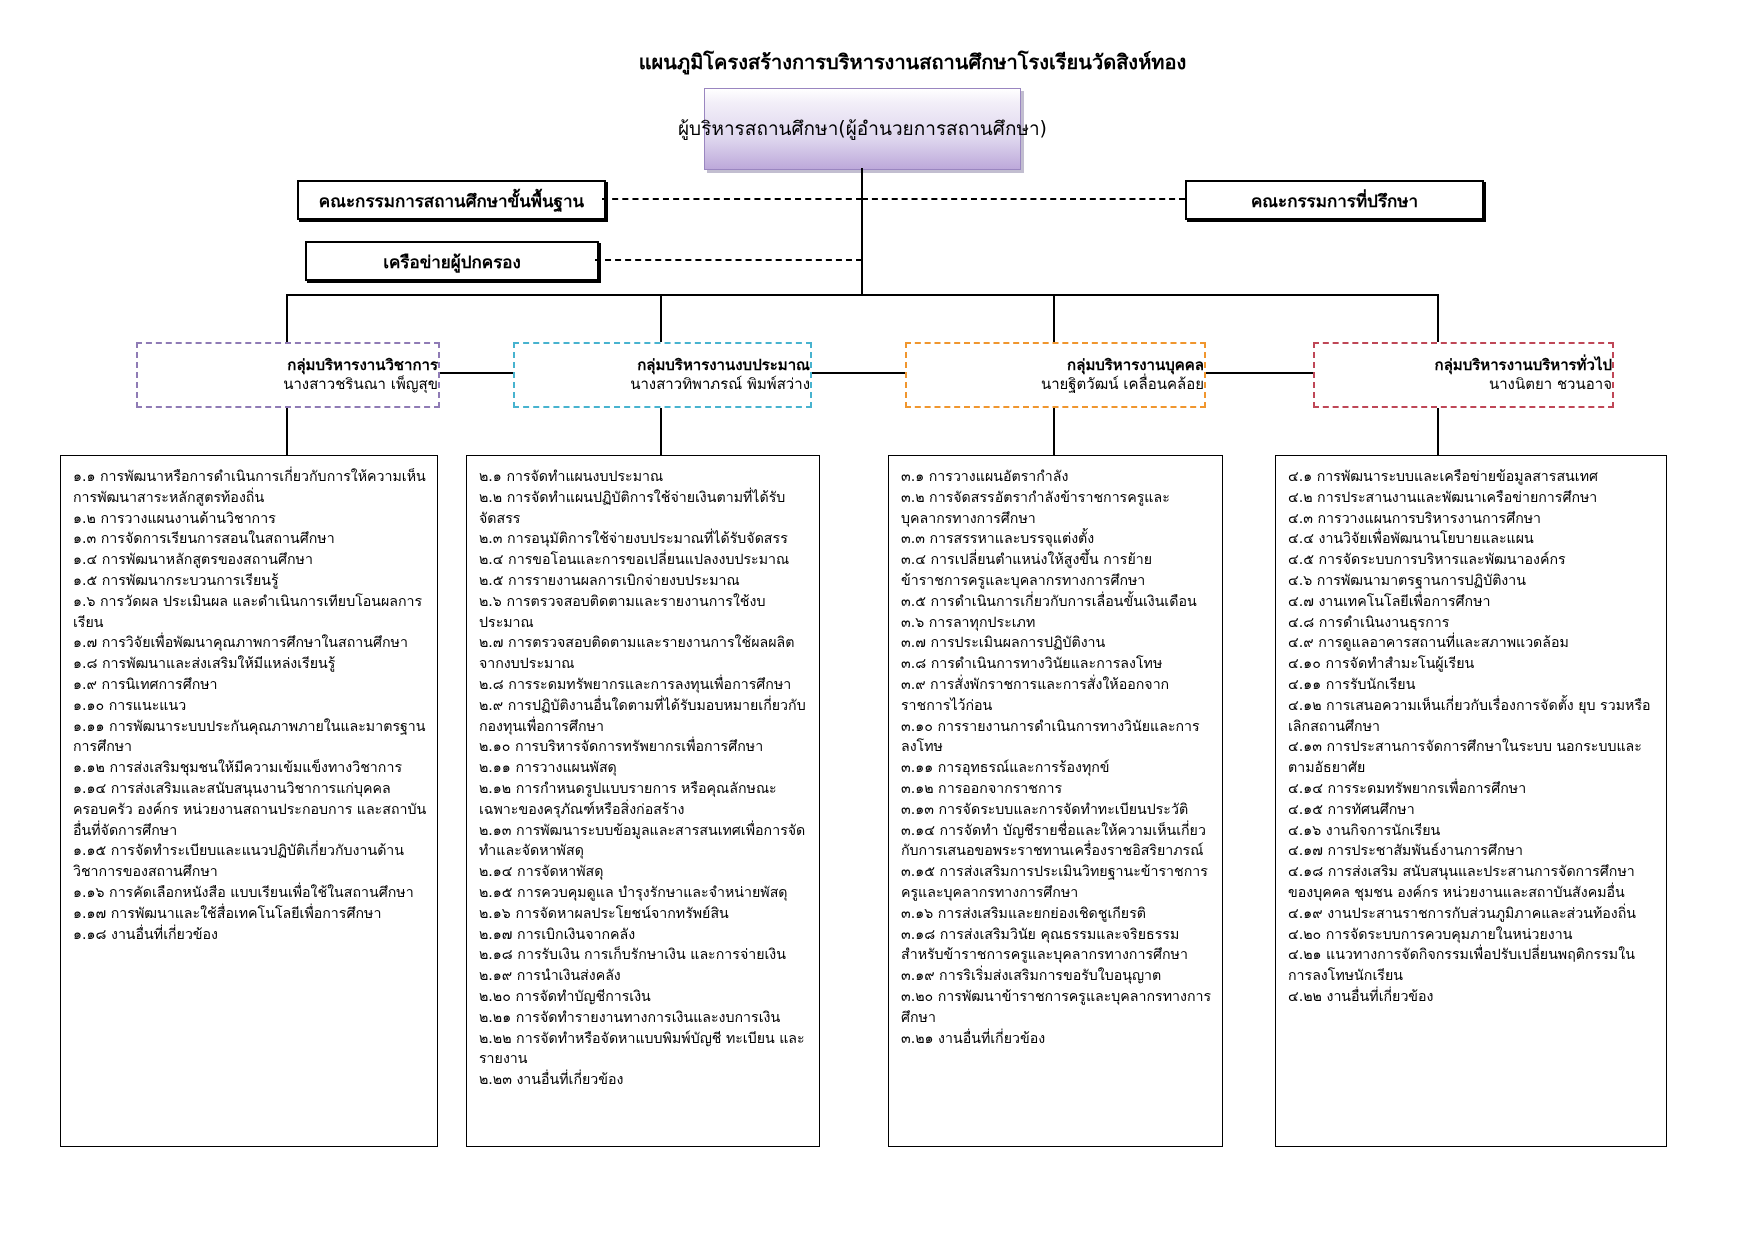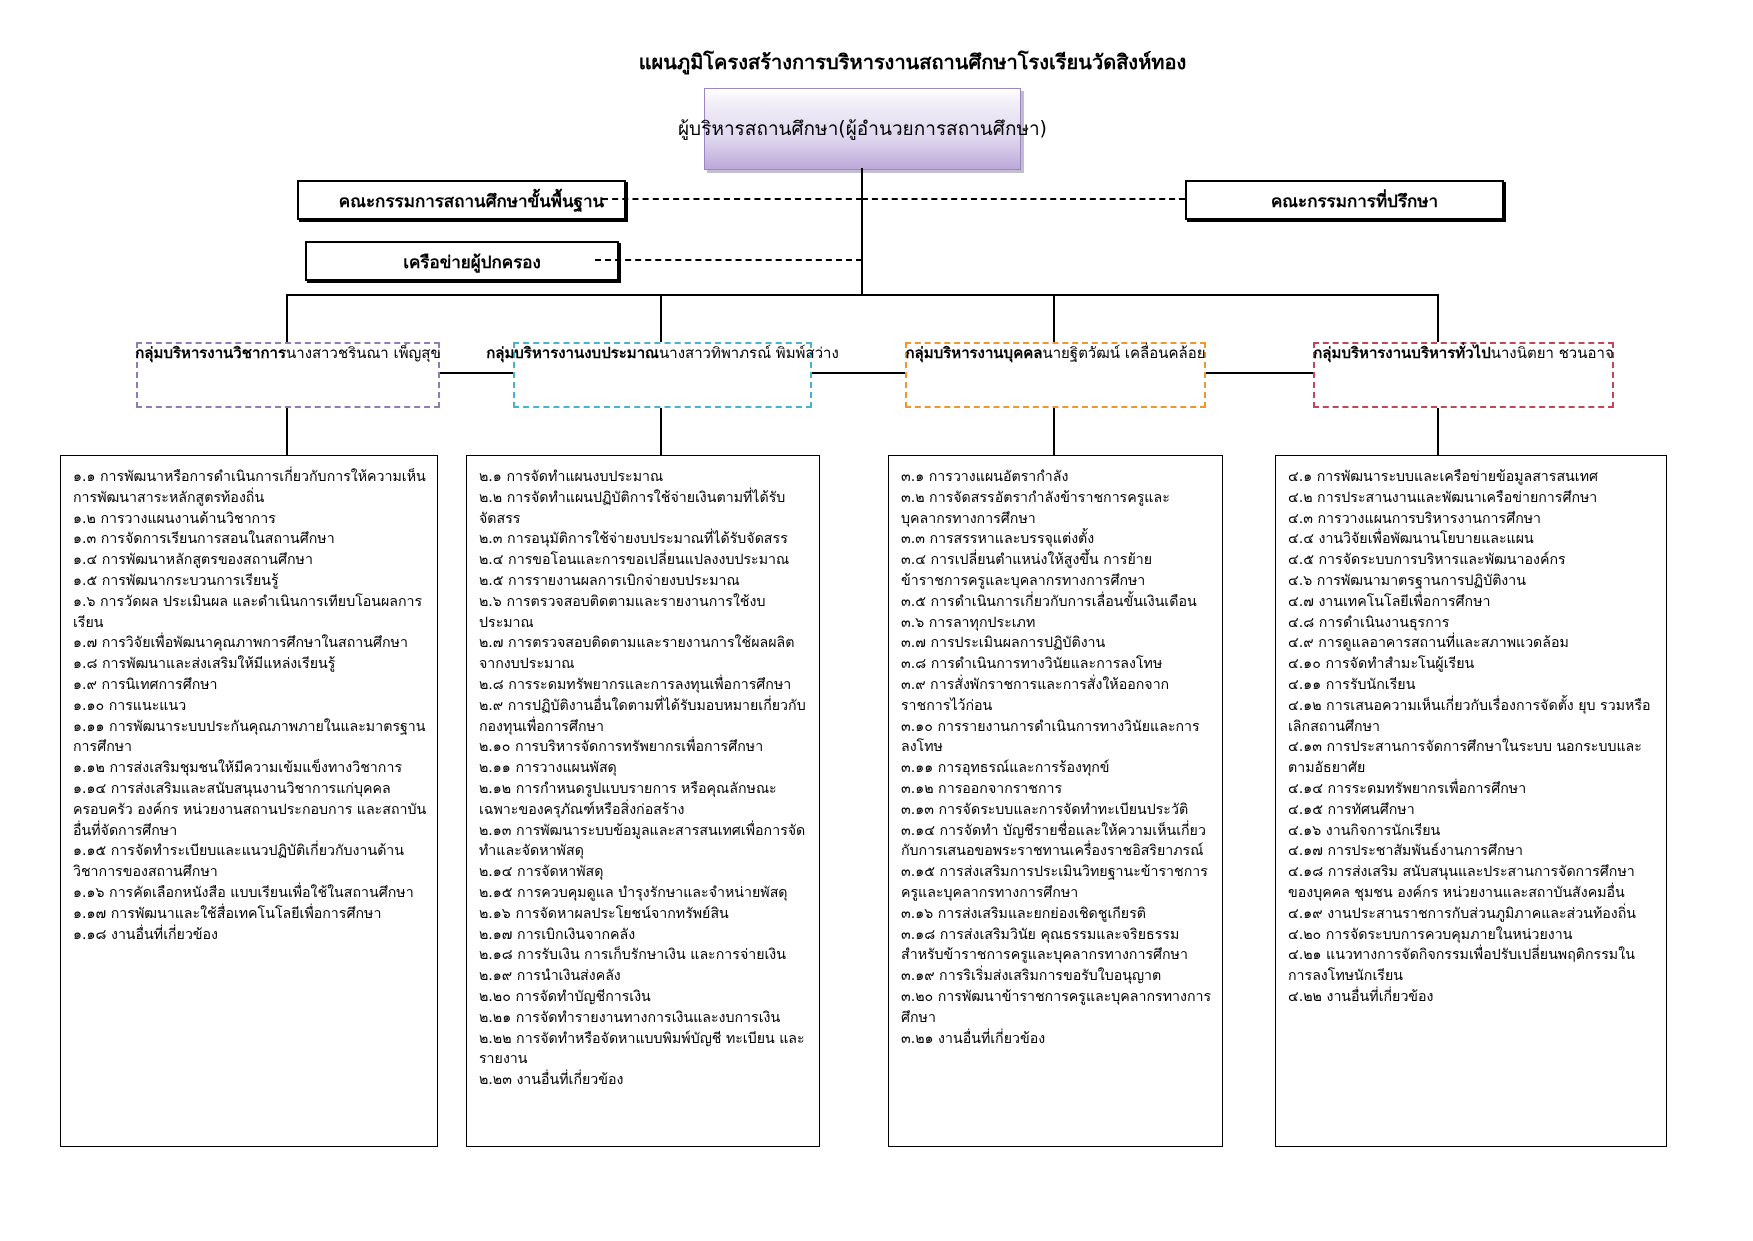"คณะกรรมการสถานศึกษาขั้นพื้นฐาน" .plainbox { padding-left: 20px -> none }
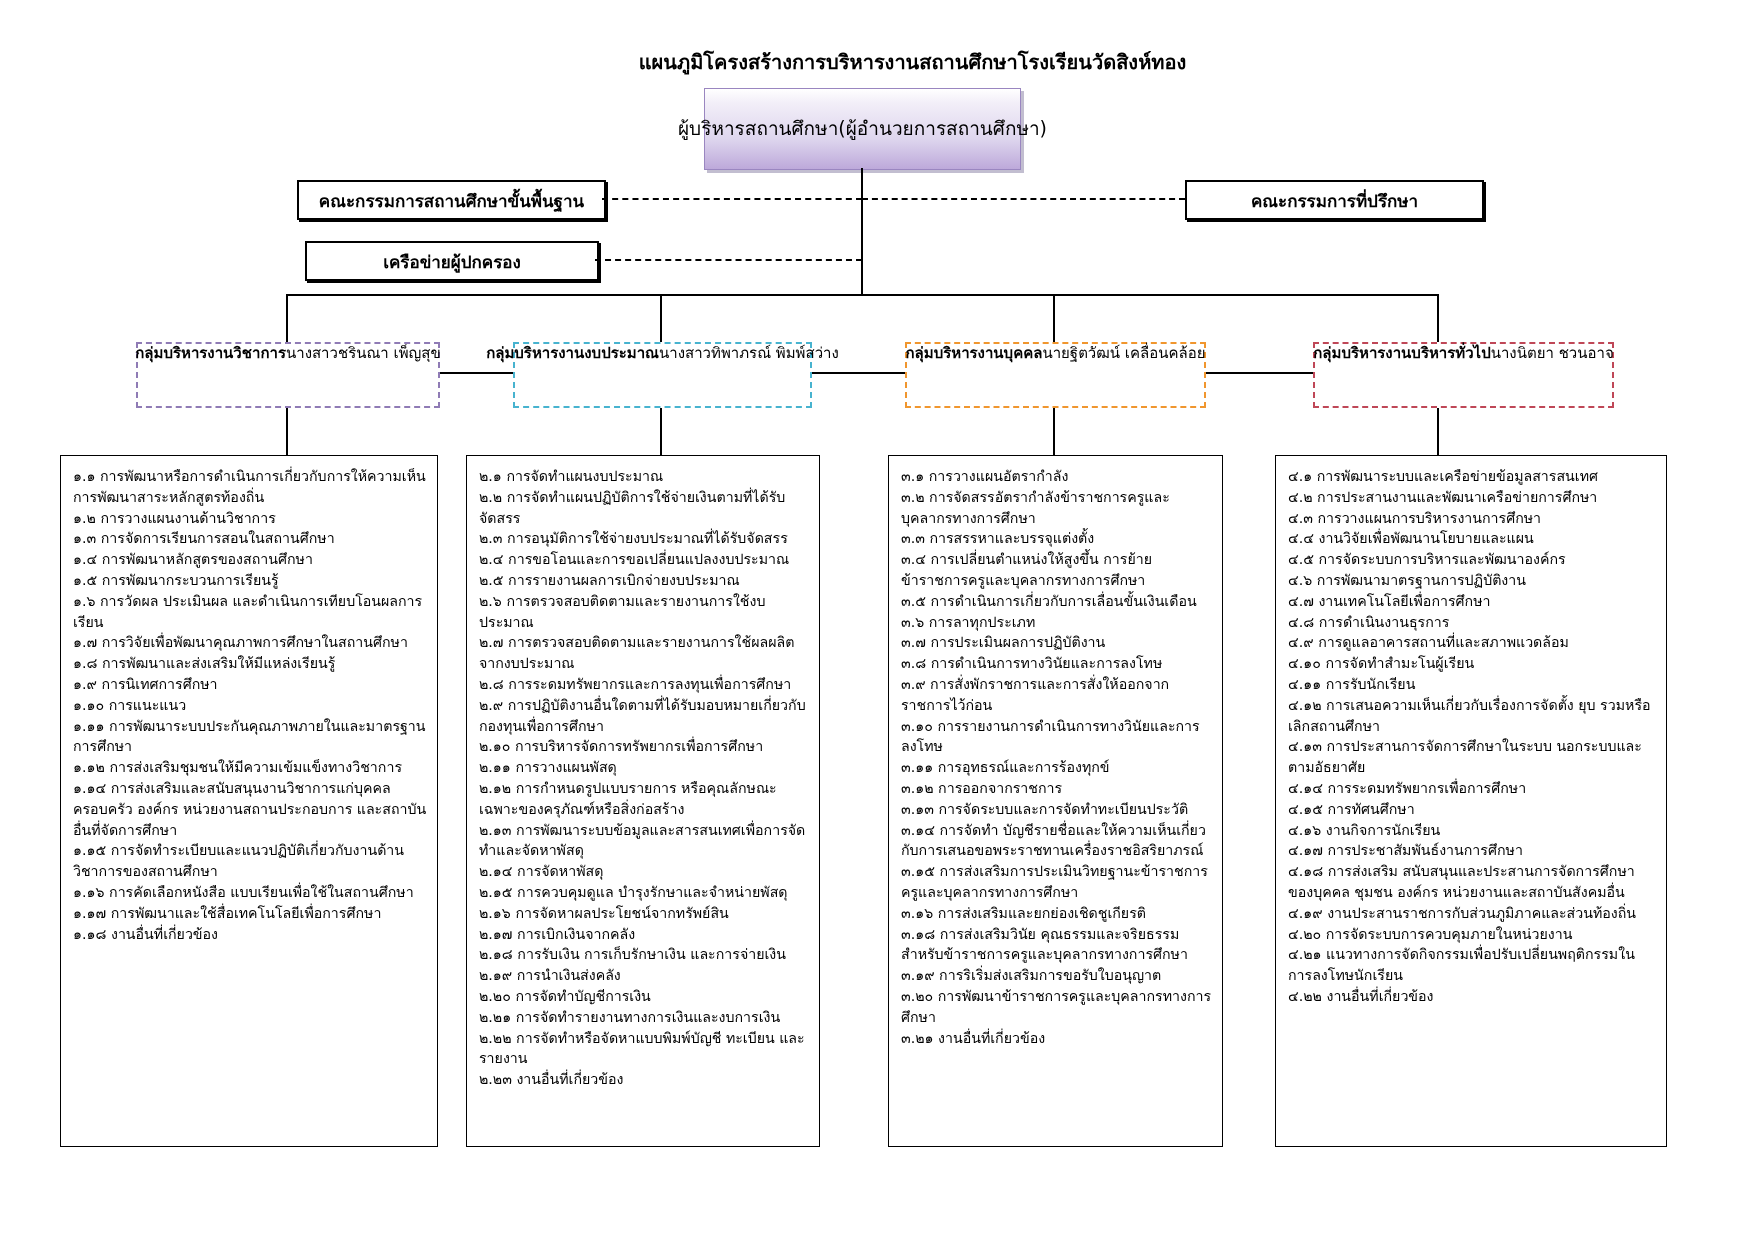"กลุ่มบริหารงานวิชาการ" .group-head { align-items: flex-start -> flex-end; flex-direction: row -> column }
